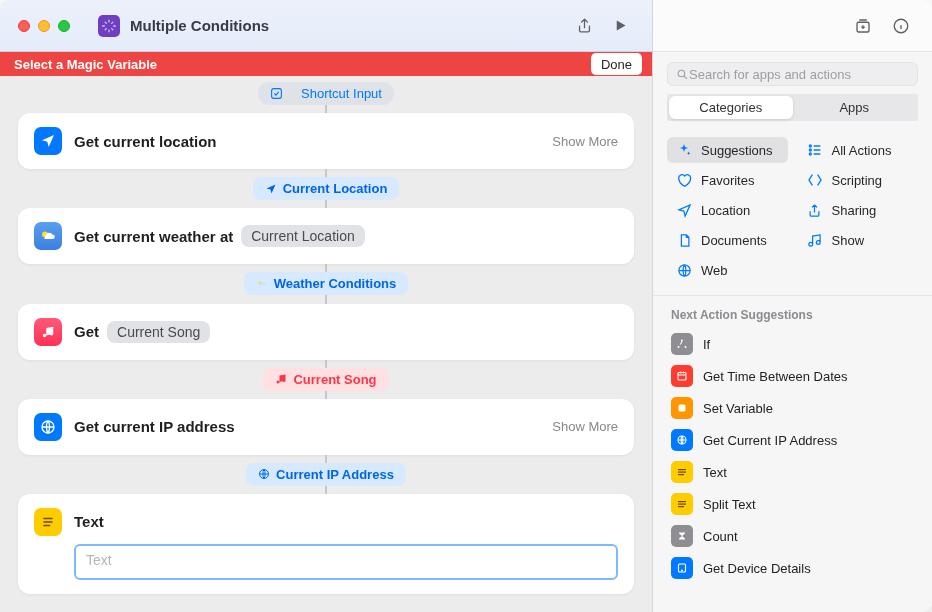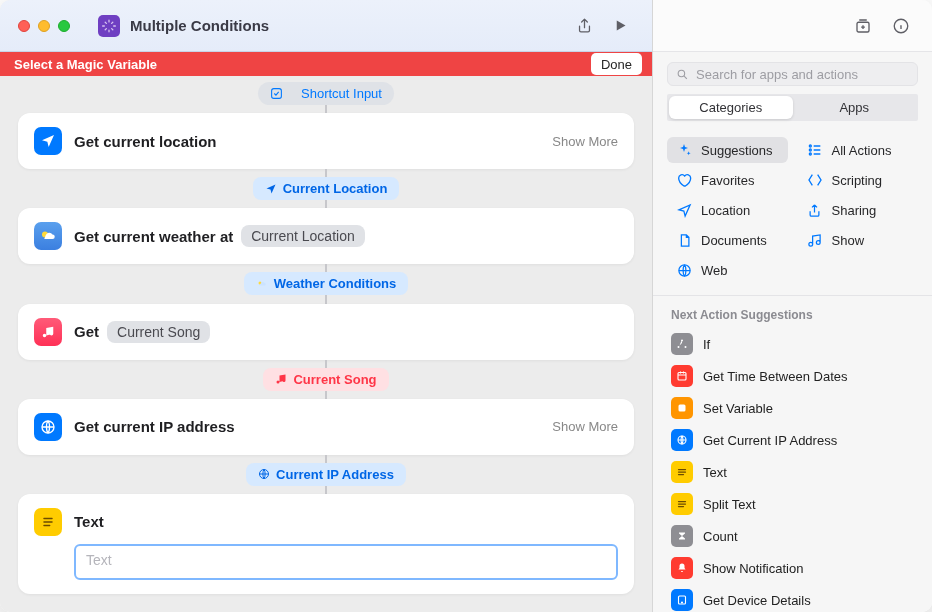"Search for apps and actions" .search-field { gap: 7px -> none }
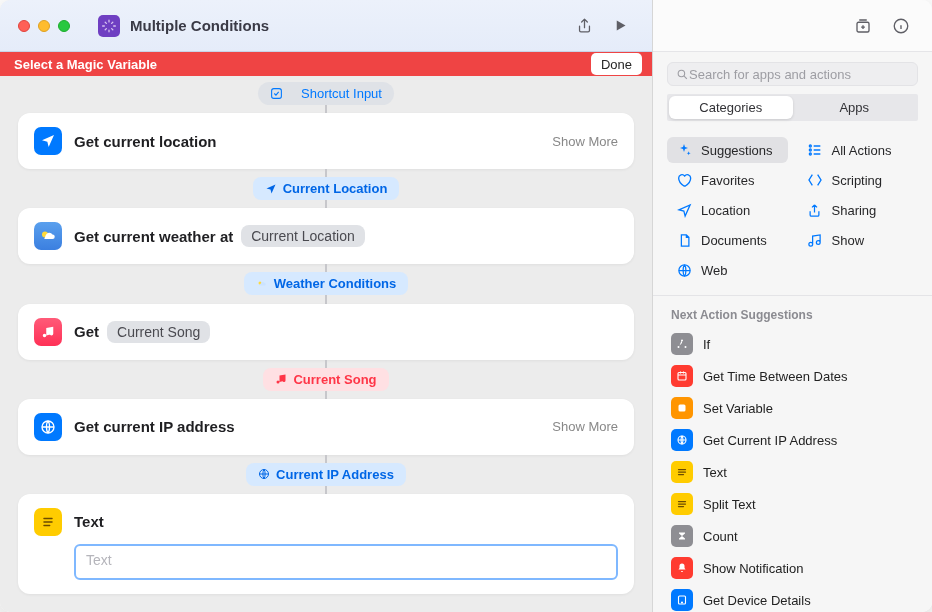"Show Notification" div.sugg-item { html: <div> <div> <svg> <path></path> </svg> </div> <span>Show Notification</span> </div> -> none }
